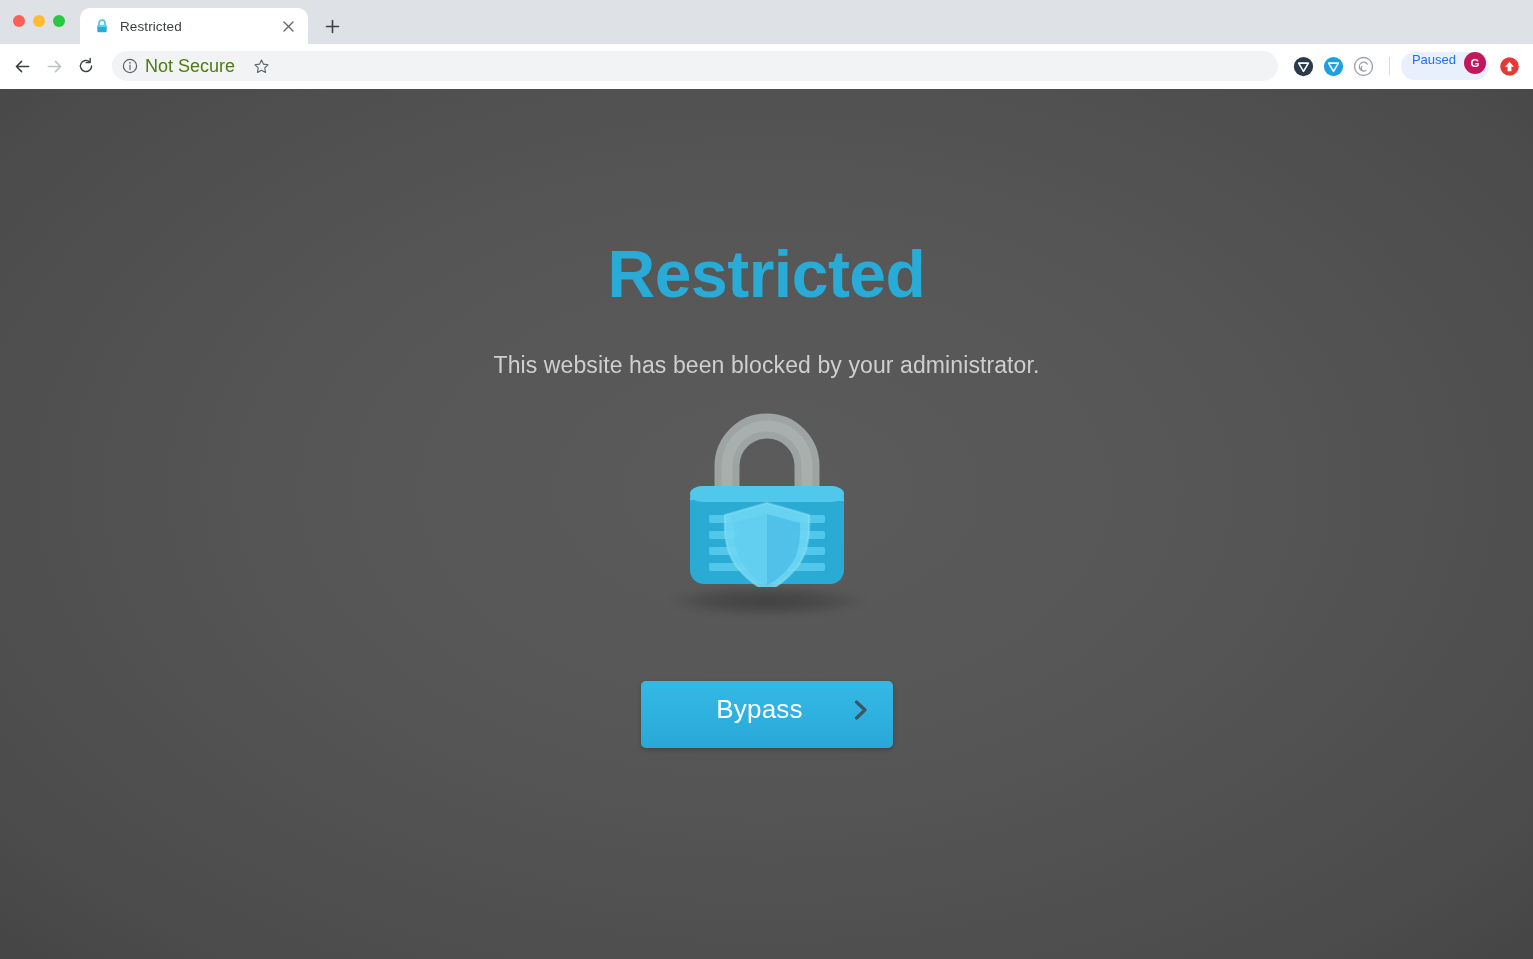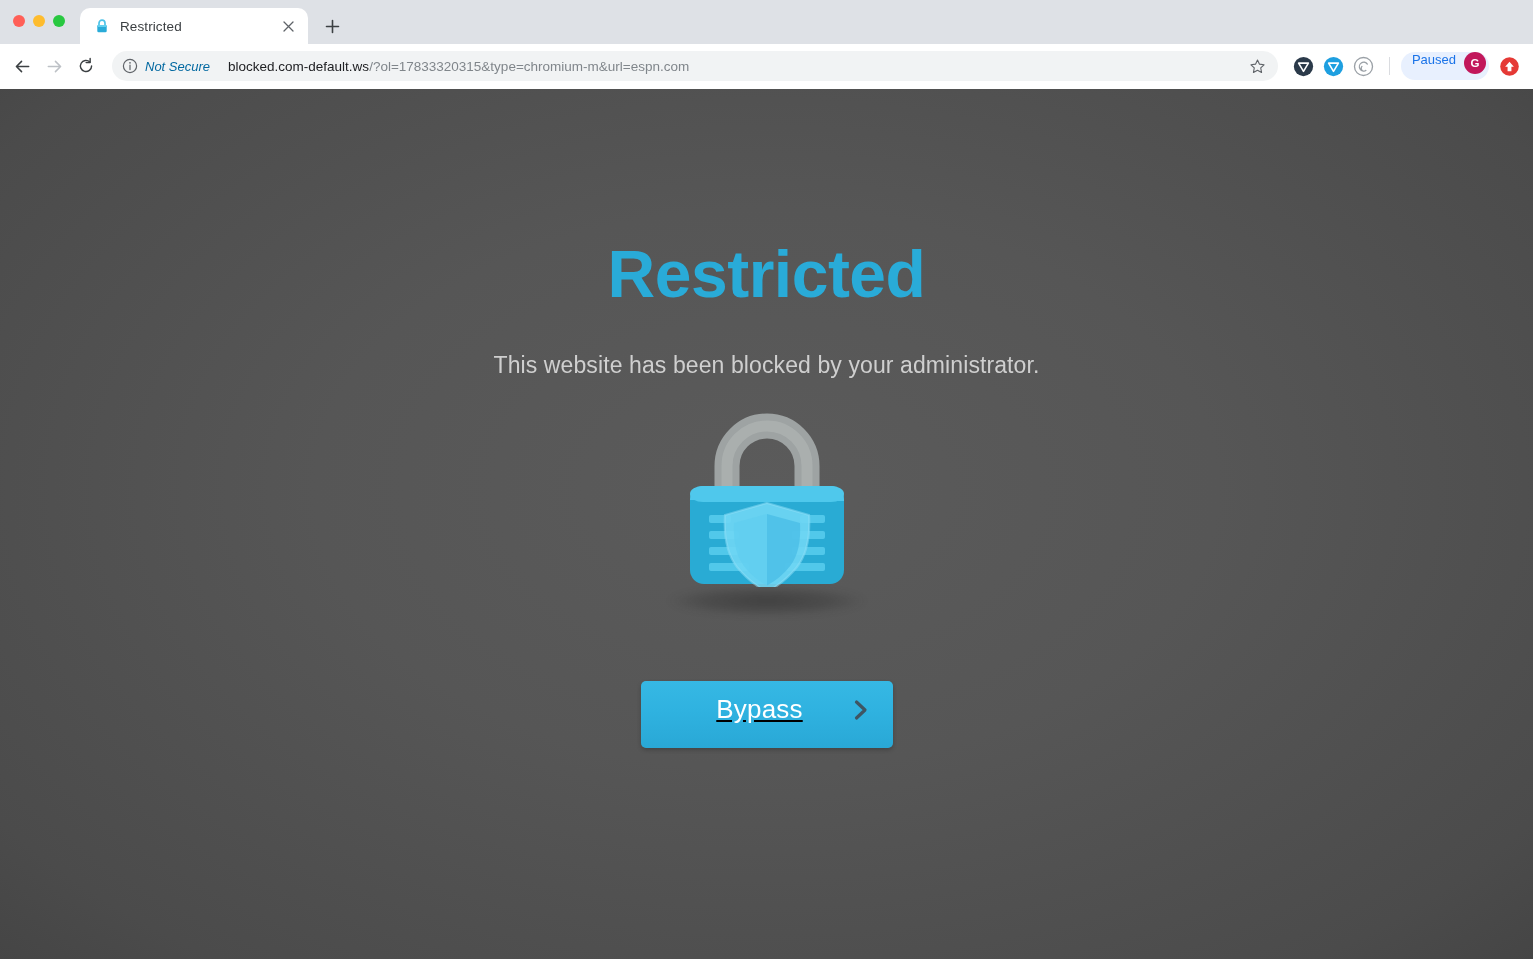"Not Secure" .notsecure-label { color: #0369a1 -> #4d7c0f; font-size: 13px -> 18px; font-style: italic -> none }
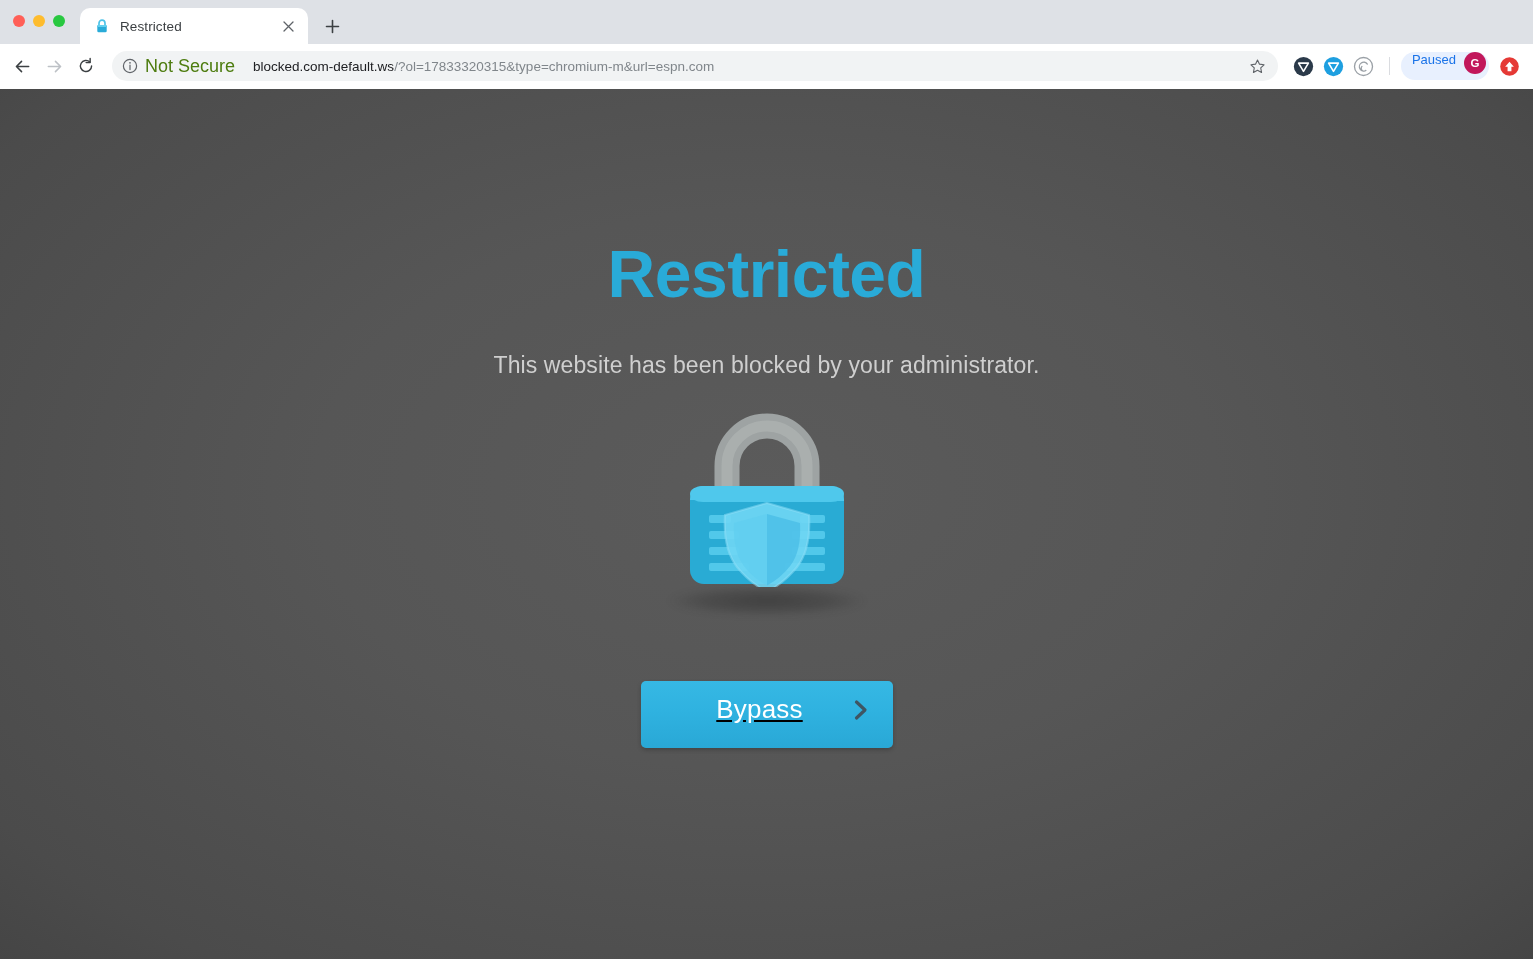"blocked.com-default.ws/?ol=17833320315&t" div.url-wrap { html: <div> <span>blocked.com-default.ws</span><span>/?ol=17833320315&amp;type=chromium-m&amp;url=espn.com</span> </div> -> none }
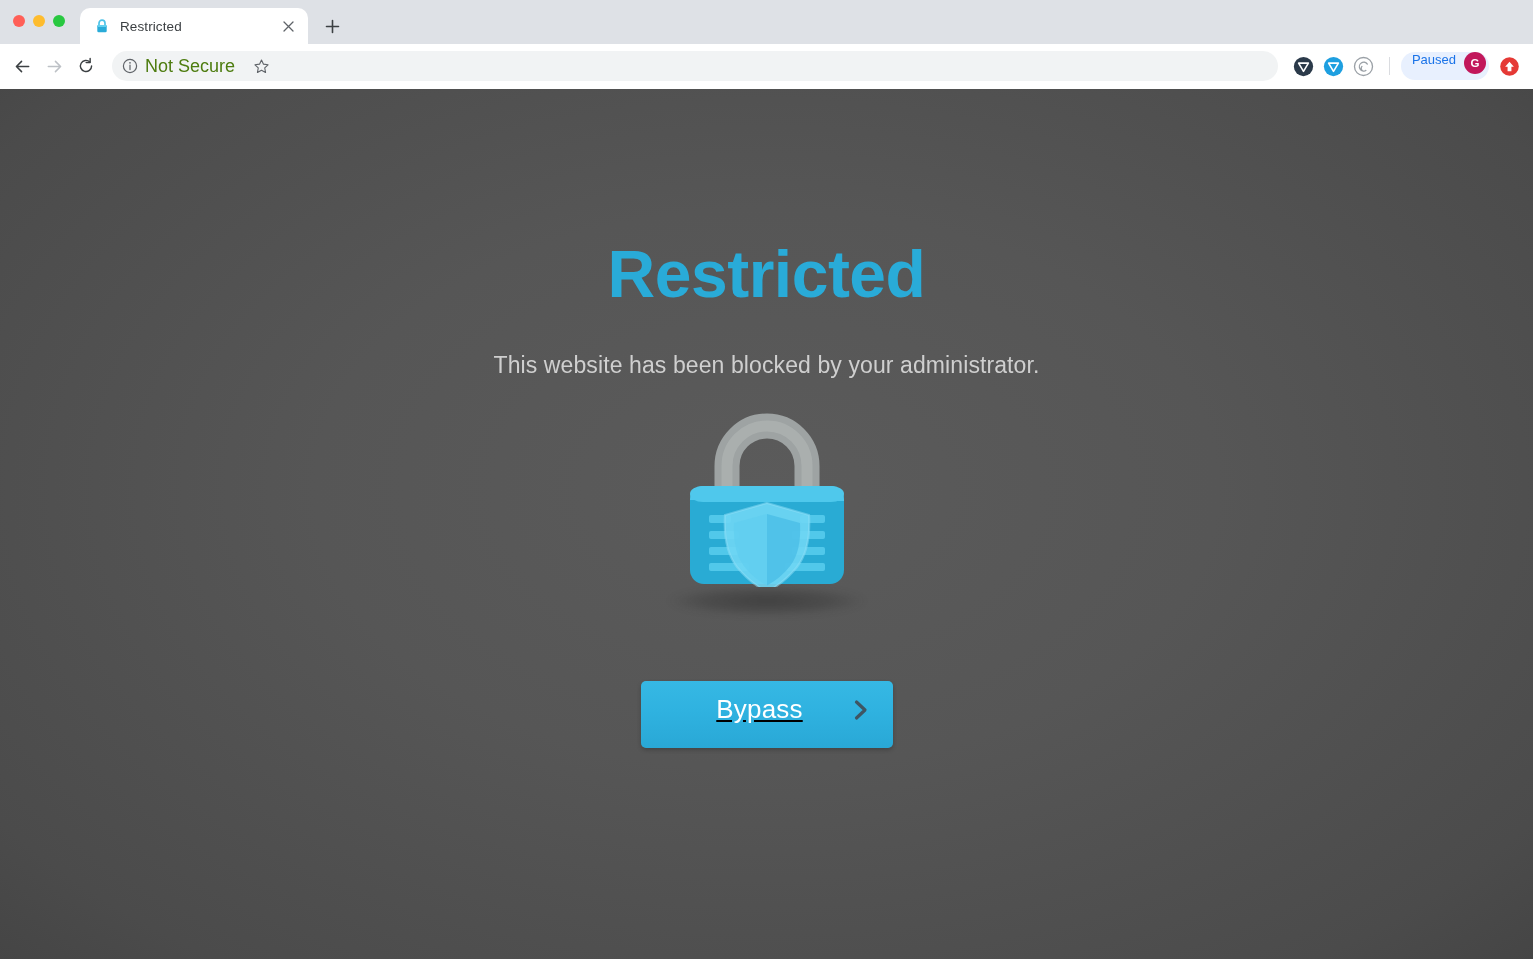"Bypass" .bypass-btn { text-decoration: underline -> none }
